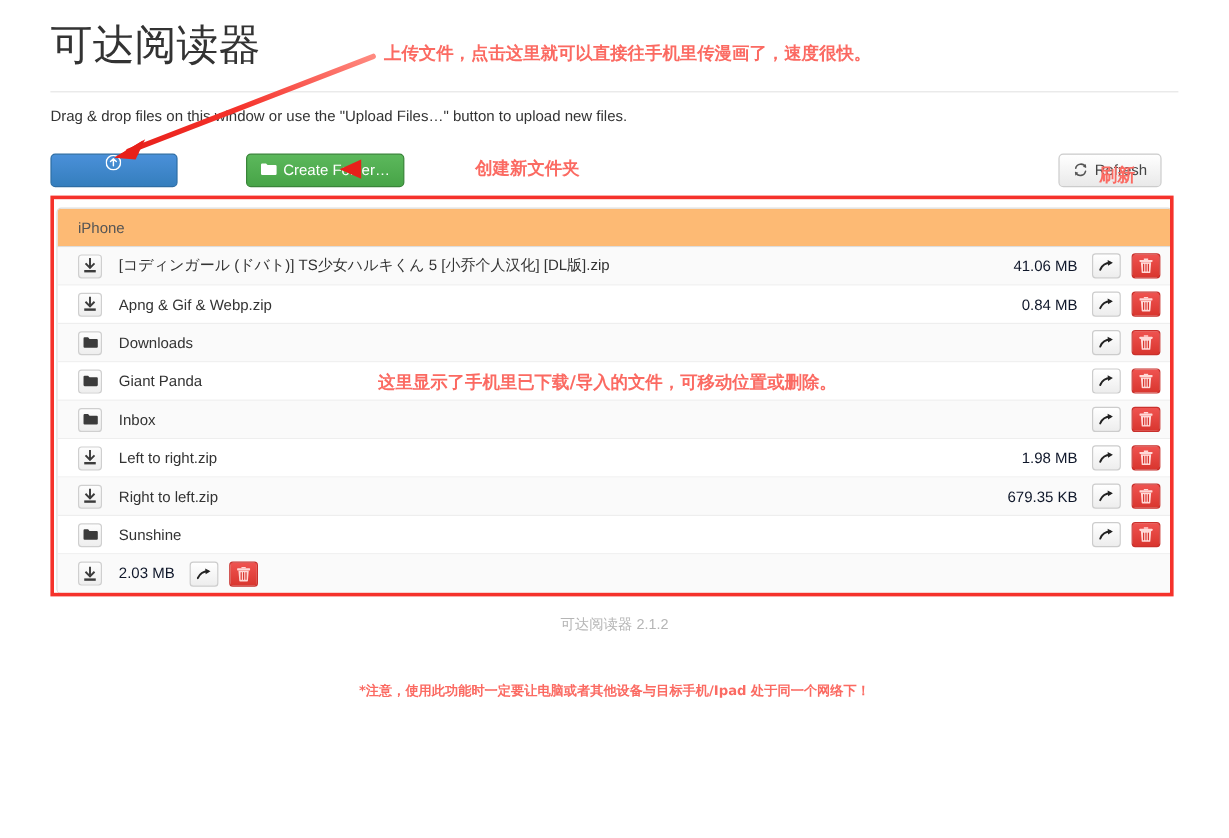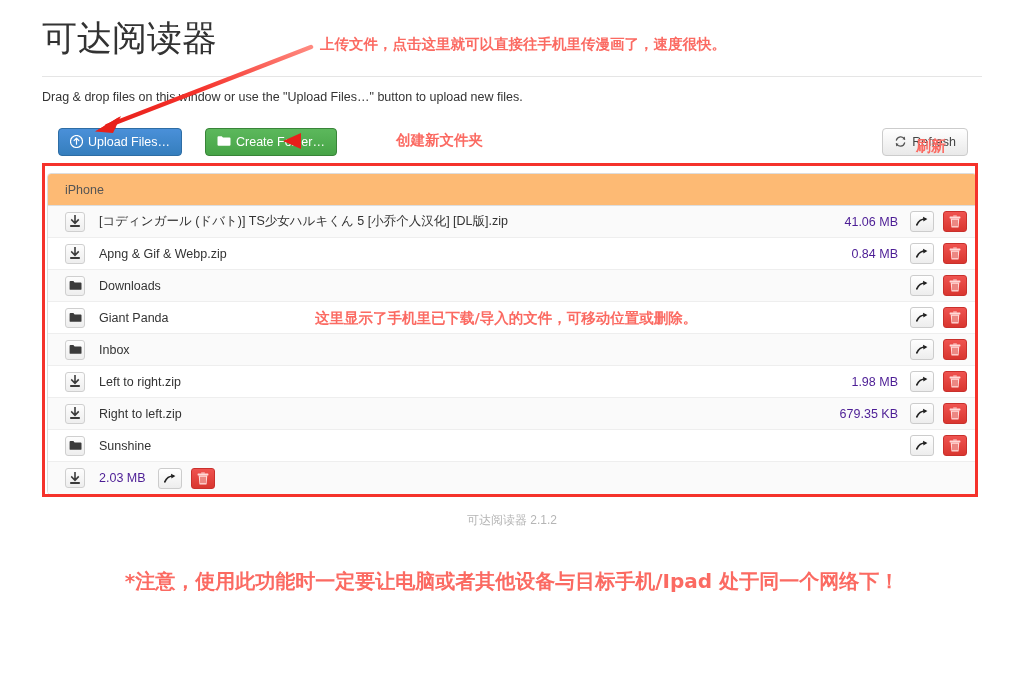"Upload Files…" .btn-upload { flex-direction: none -> column; left: 16px -> 0 }
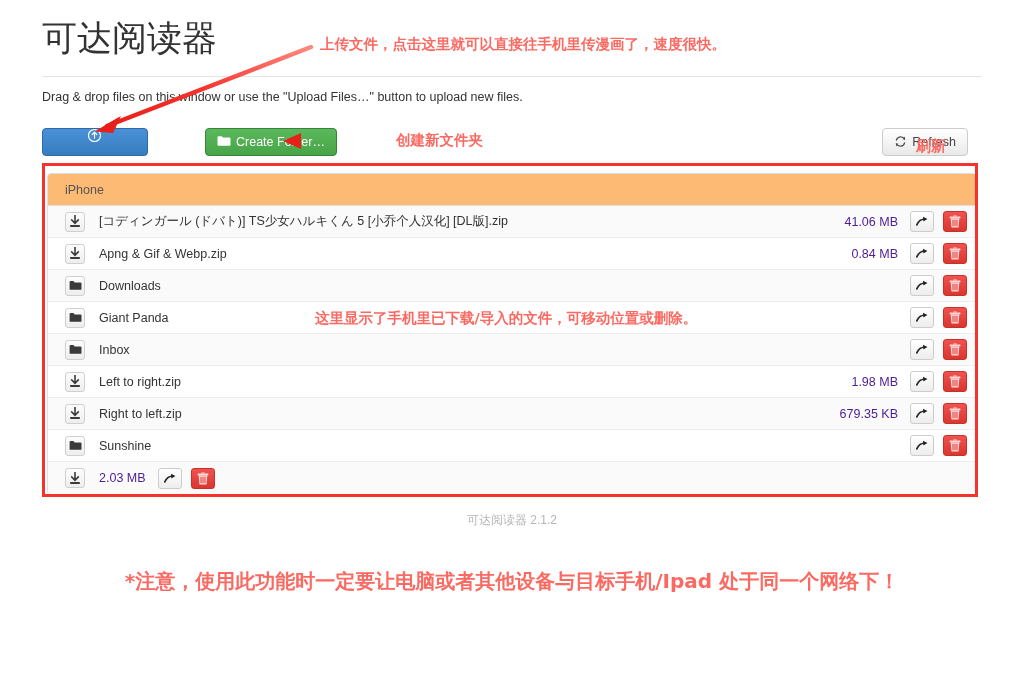"41.06 MB" .fsize { color: #4c1d95 -> #0f172a }
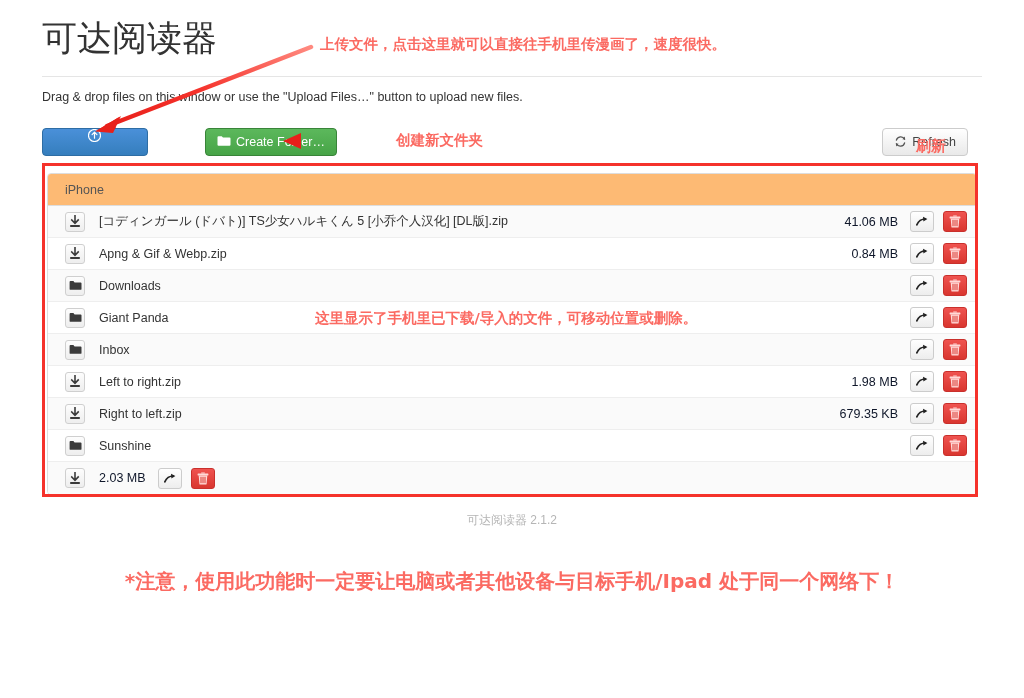"*注意，使用此功能时一定要让电脑或者其他设备与目标手机/Ipad" #anno-warning { font-size: 20px -> 11px }
